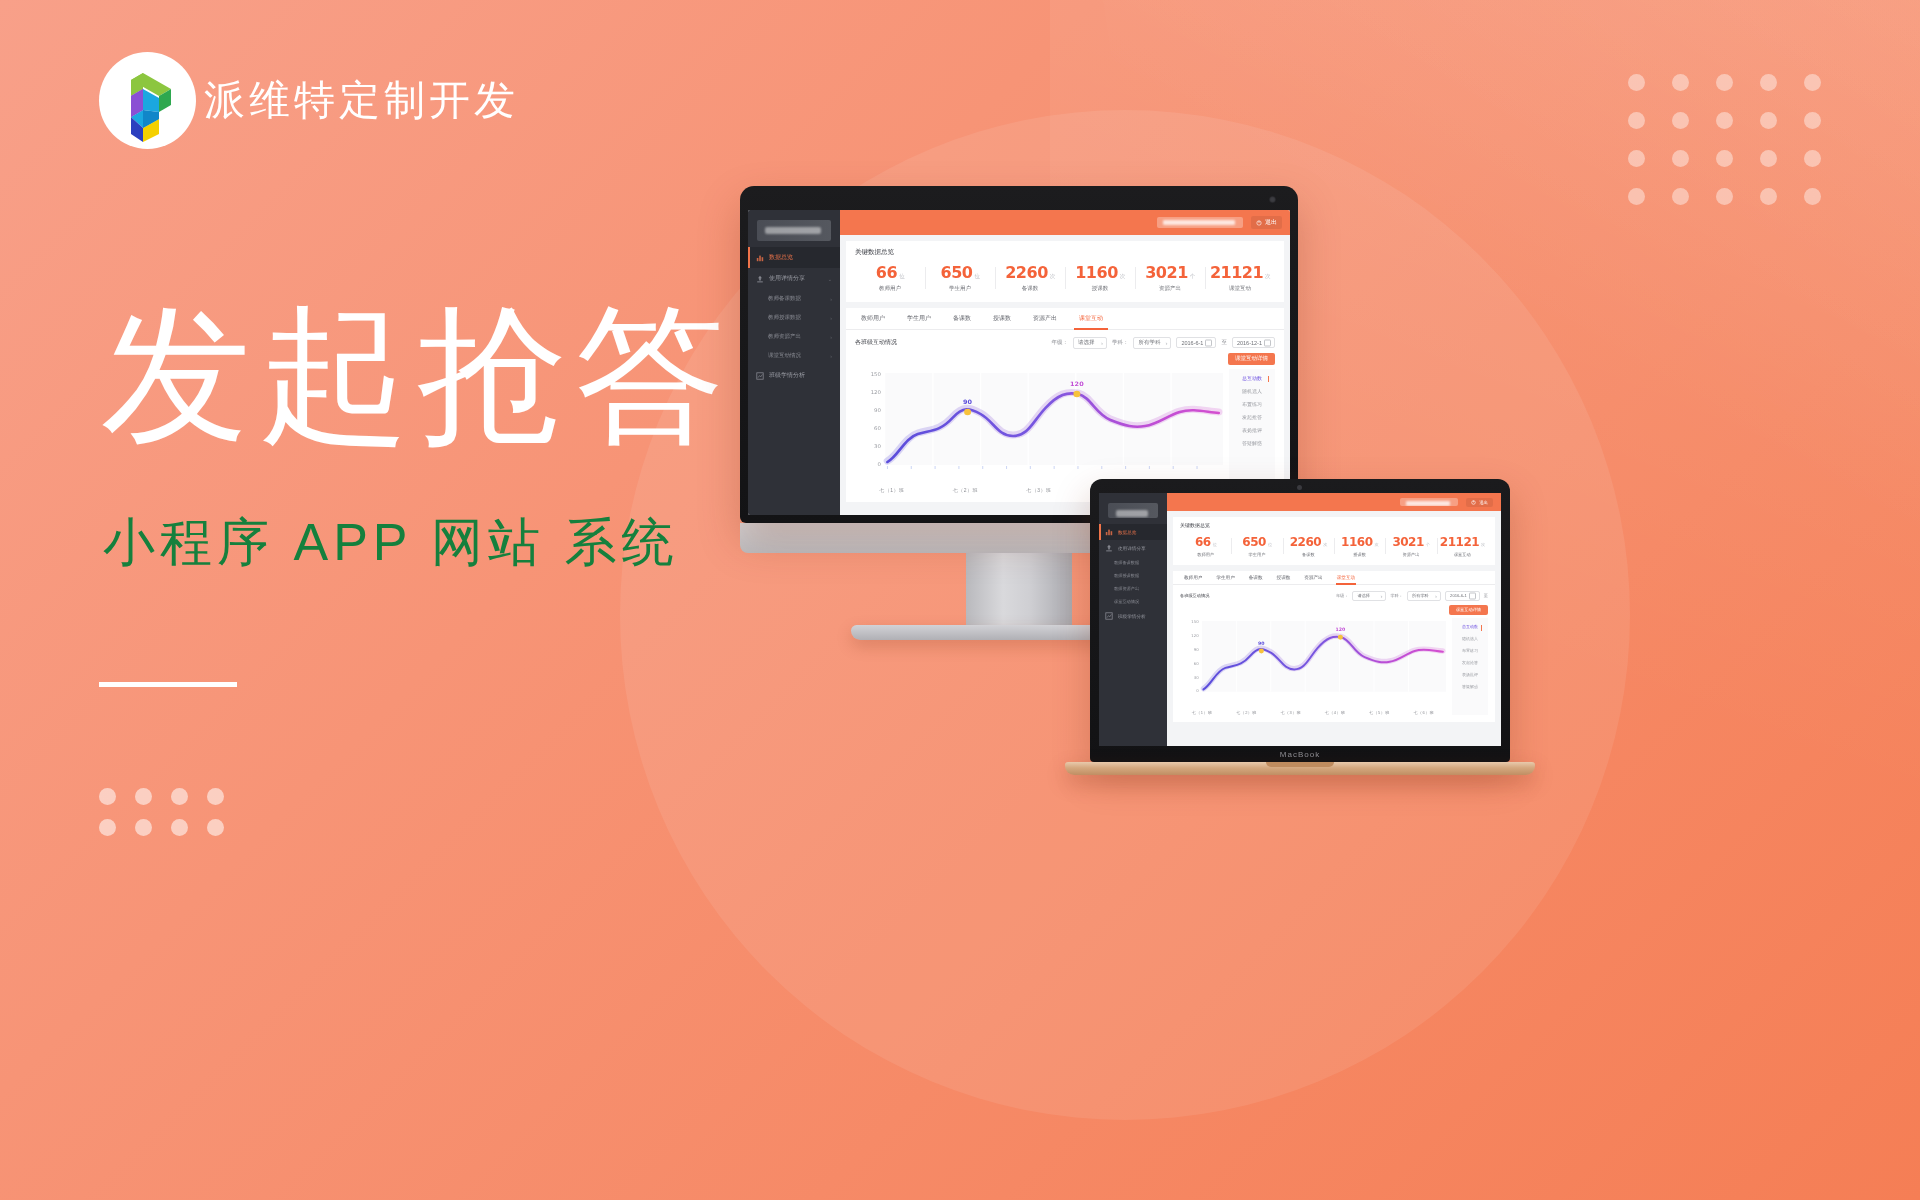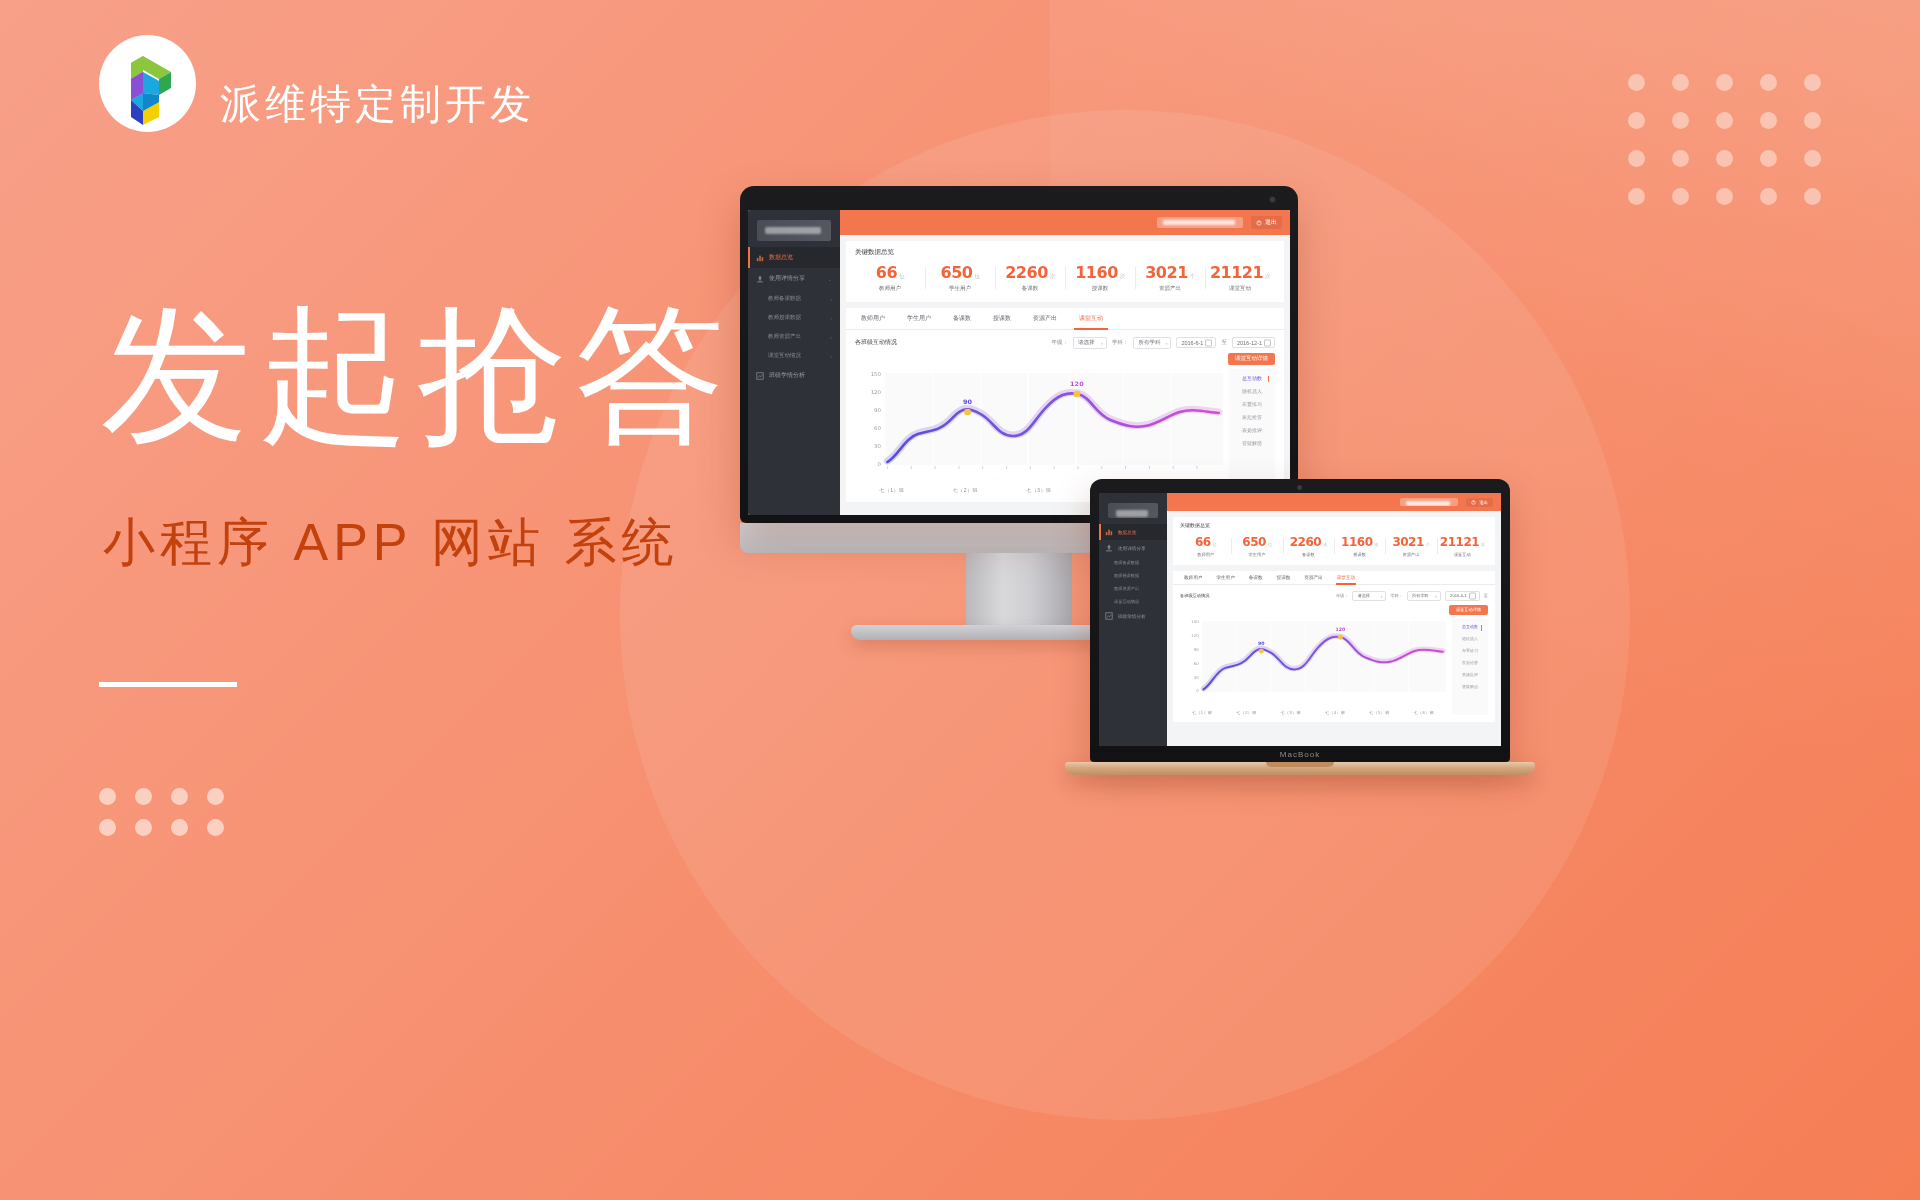"派维特定制开发" .brand { align-items: flex-end -> center; gap: 24px -> 8px; top: 35px -> 52px }
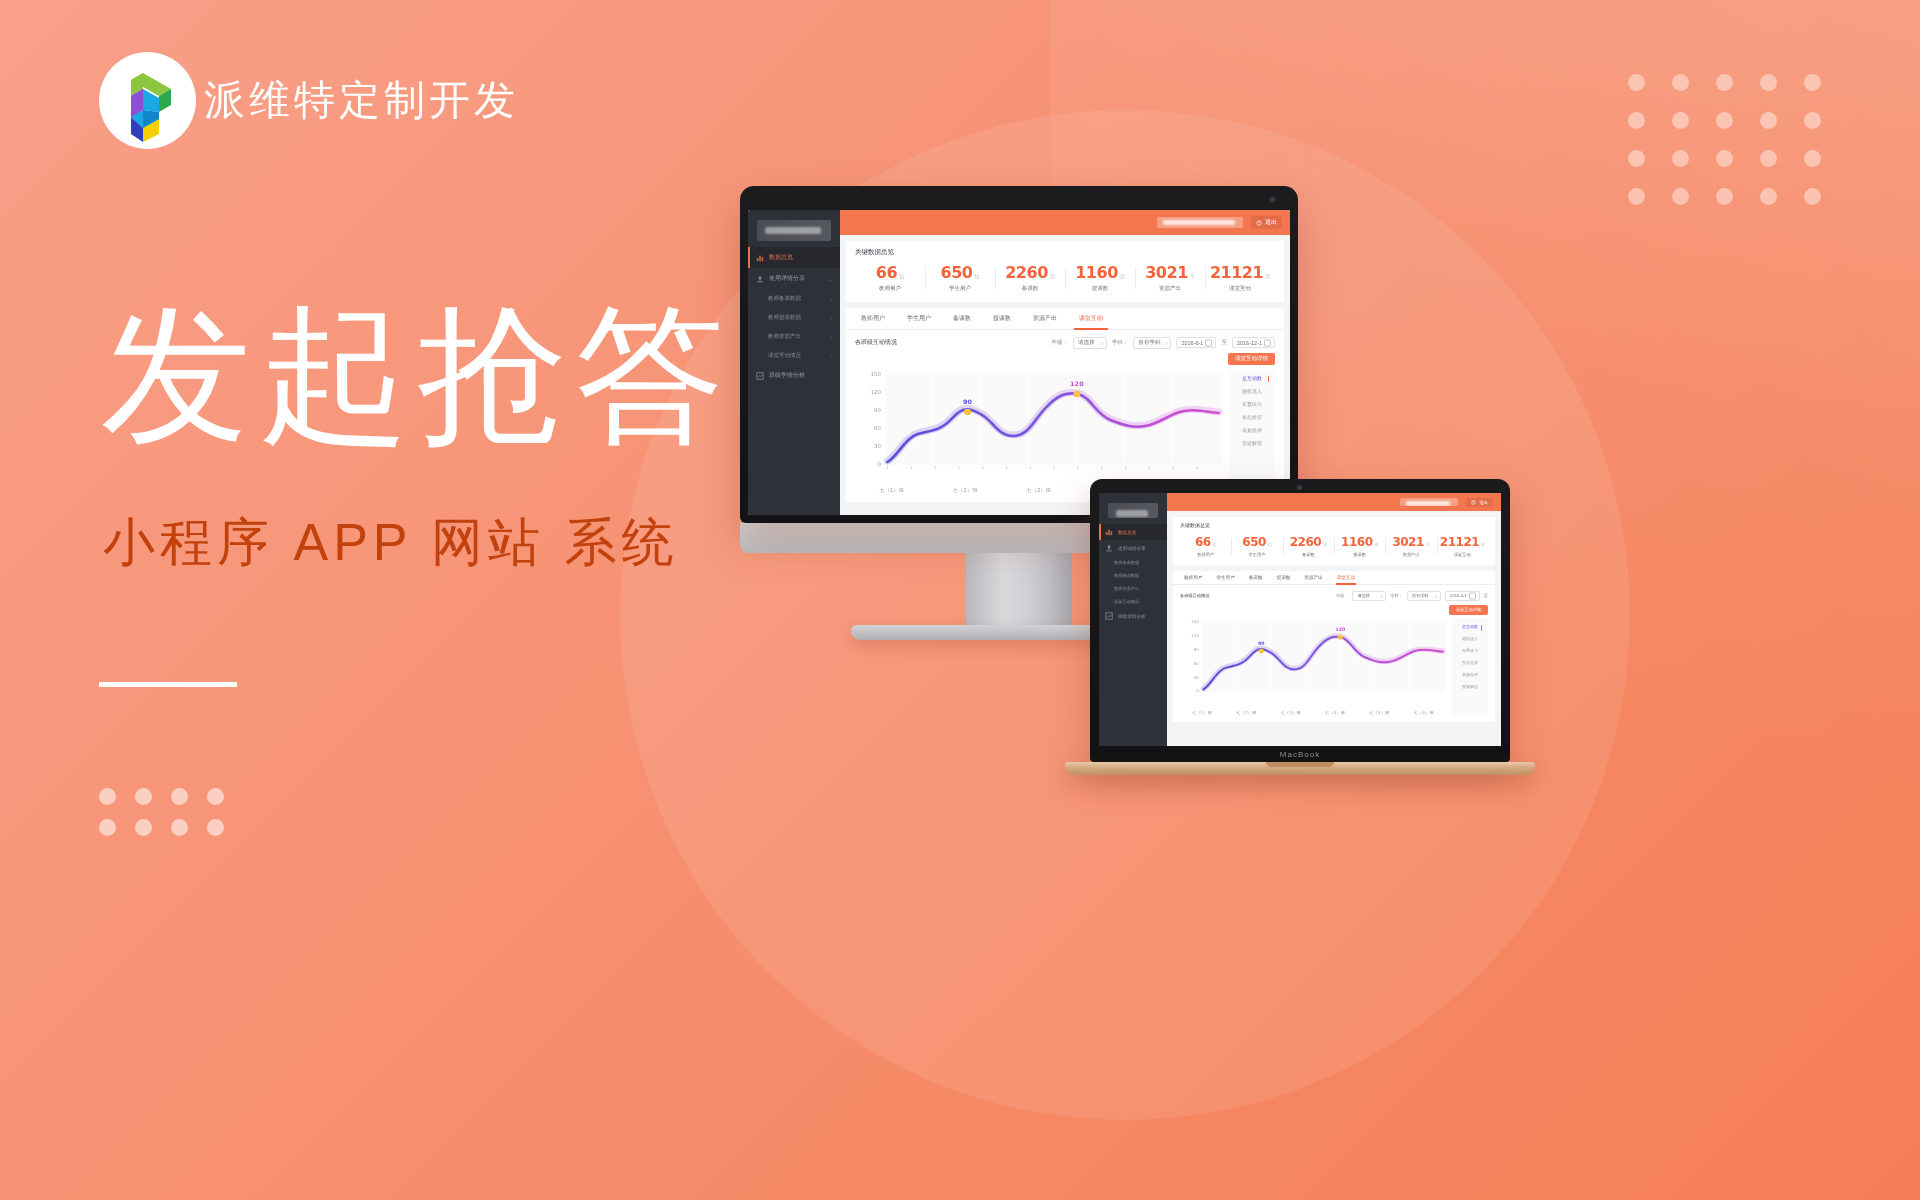"小程序 APP 网站 系统" .hero-sub { color: #c2410c -> #15803d }
